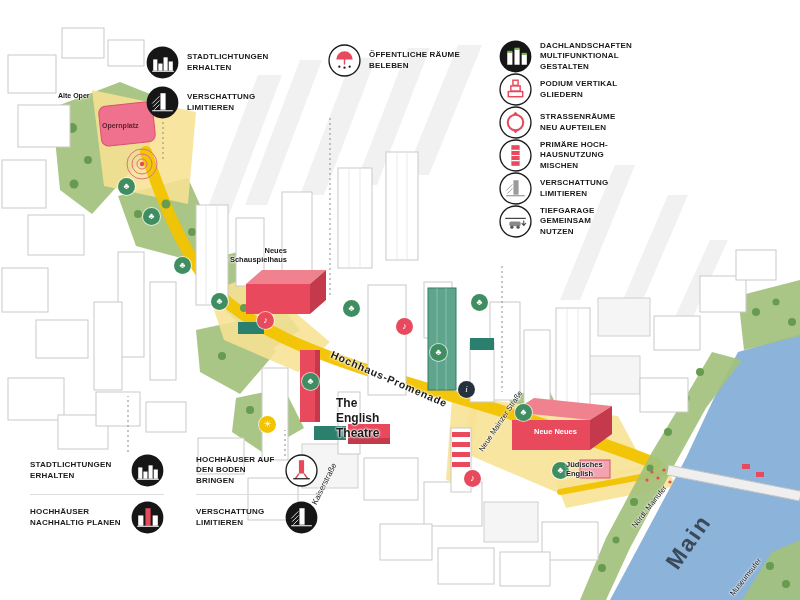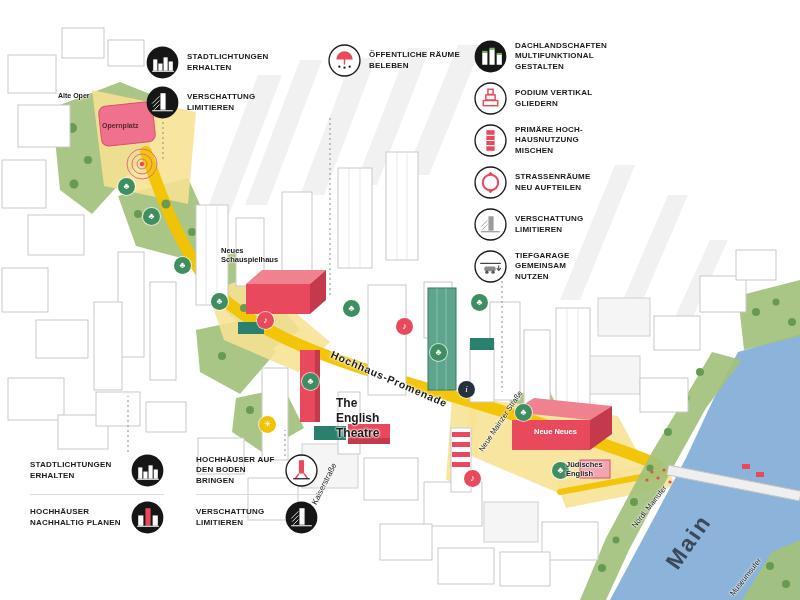"DACHLANDSCHAFTEN" .legend.tr { gap: 9px -> 0; left: 474px -> 499px }
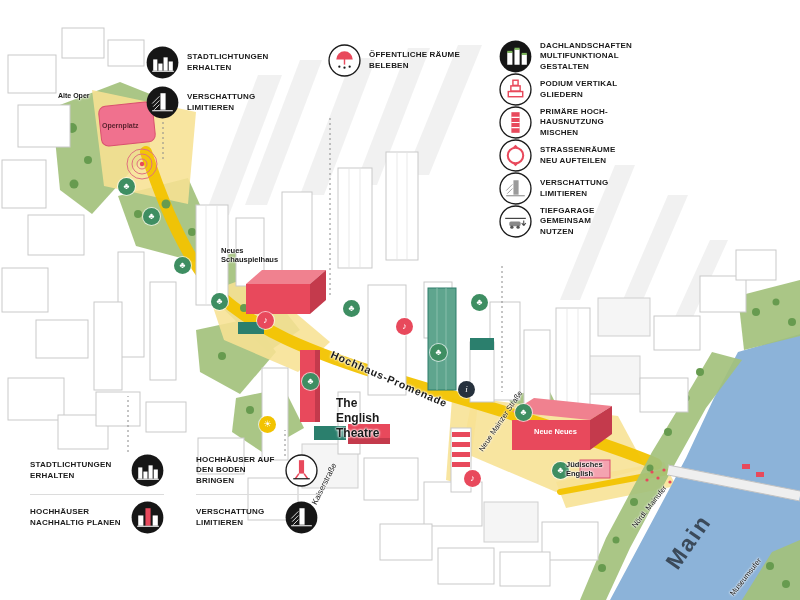"PRIMÄRE HOCH-" div.legend-item { order: before "STRASSENRÄUME" -> after "STRASSENRÄUME" }
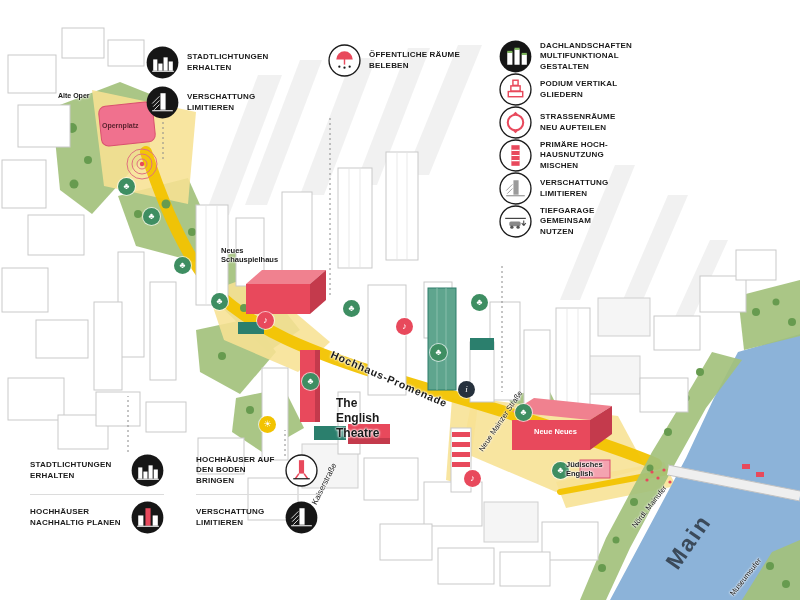"Neues" .lab-schauspielhaus { text-align: left -> right }
